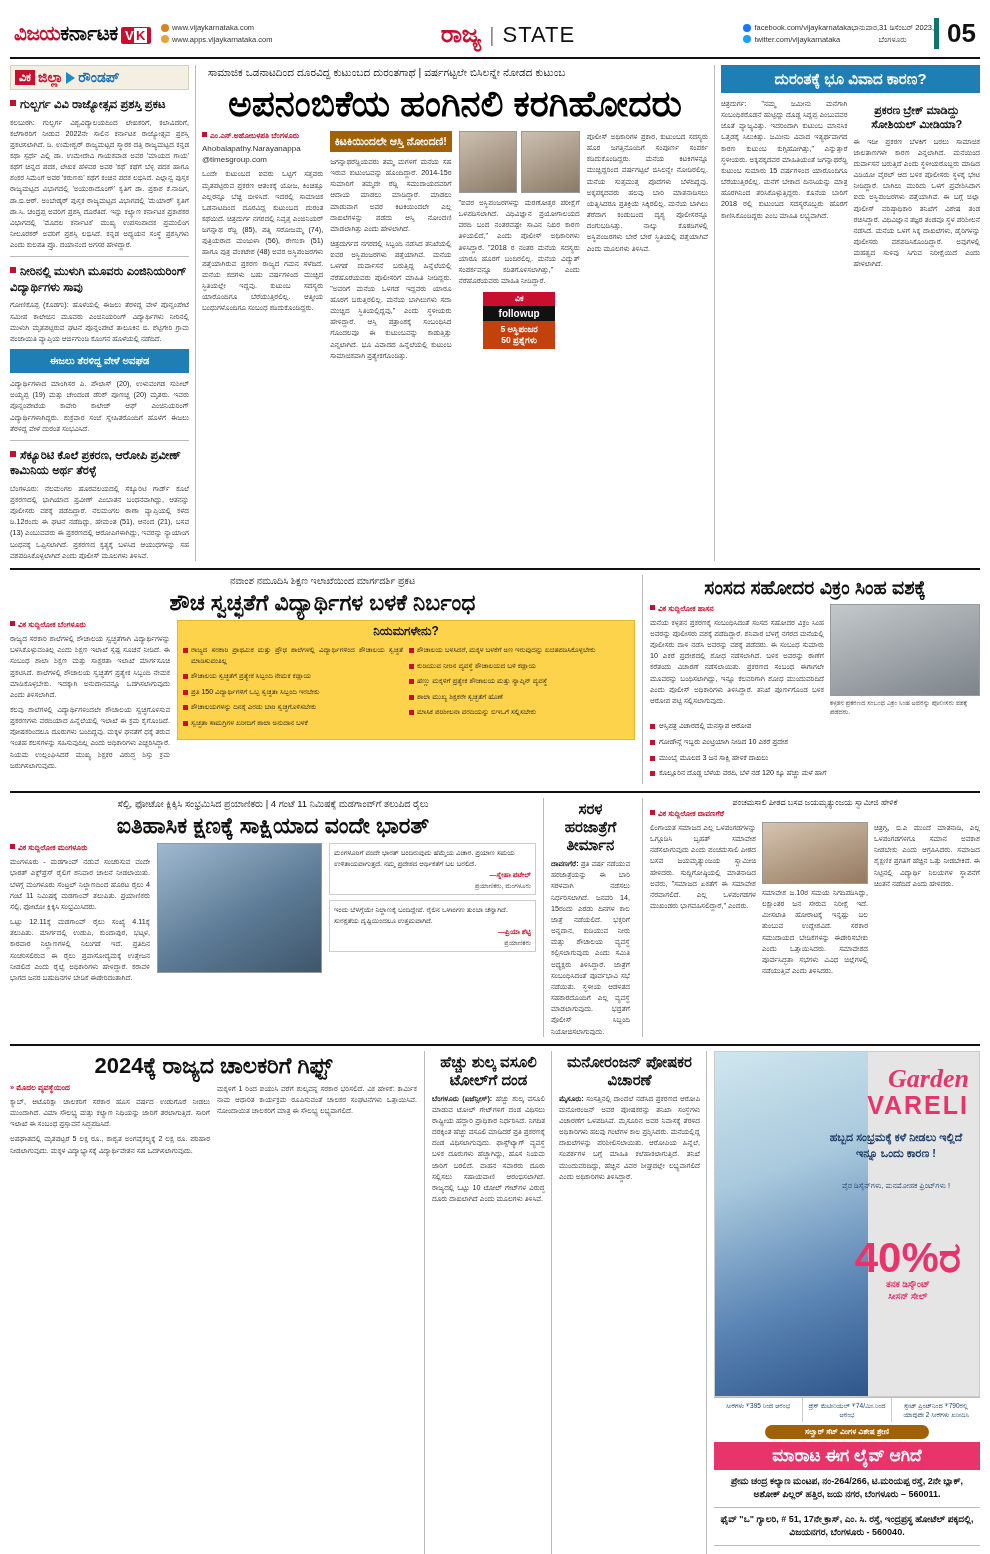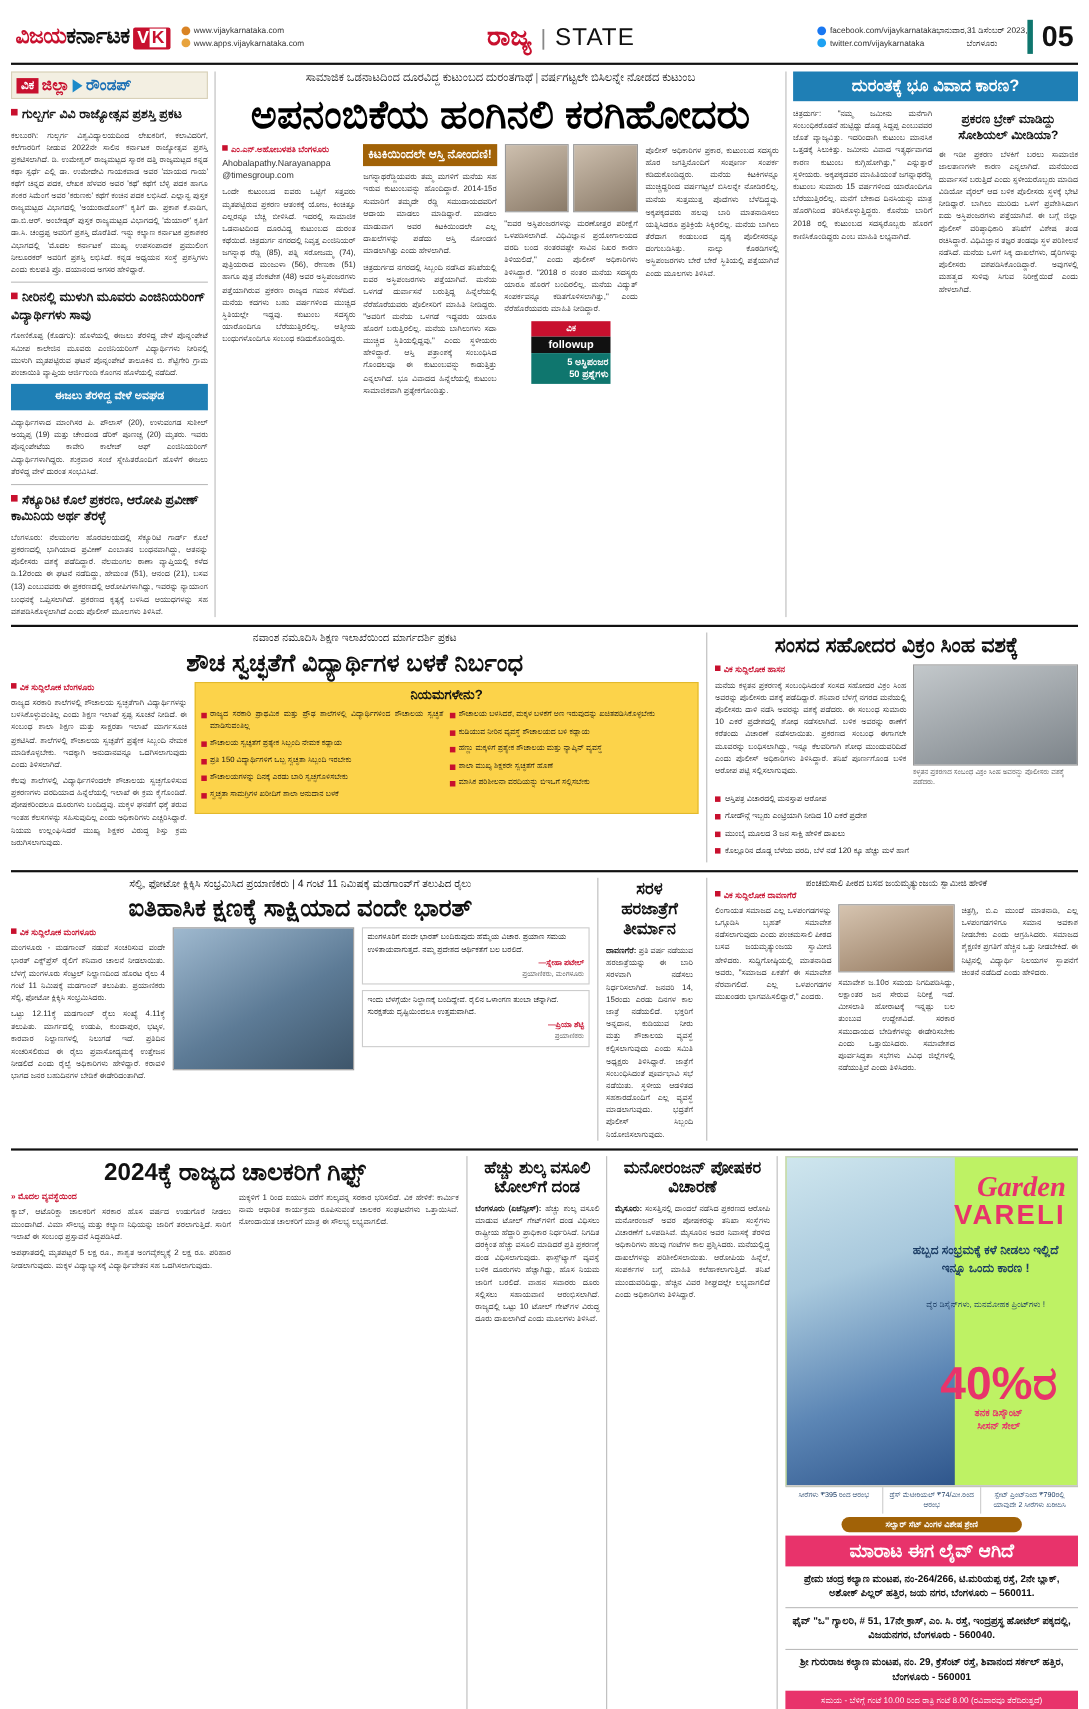"V K" .vk-badge { font-size: 16px -> 13px }
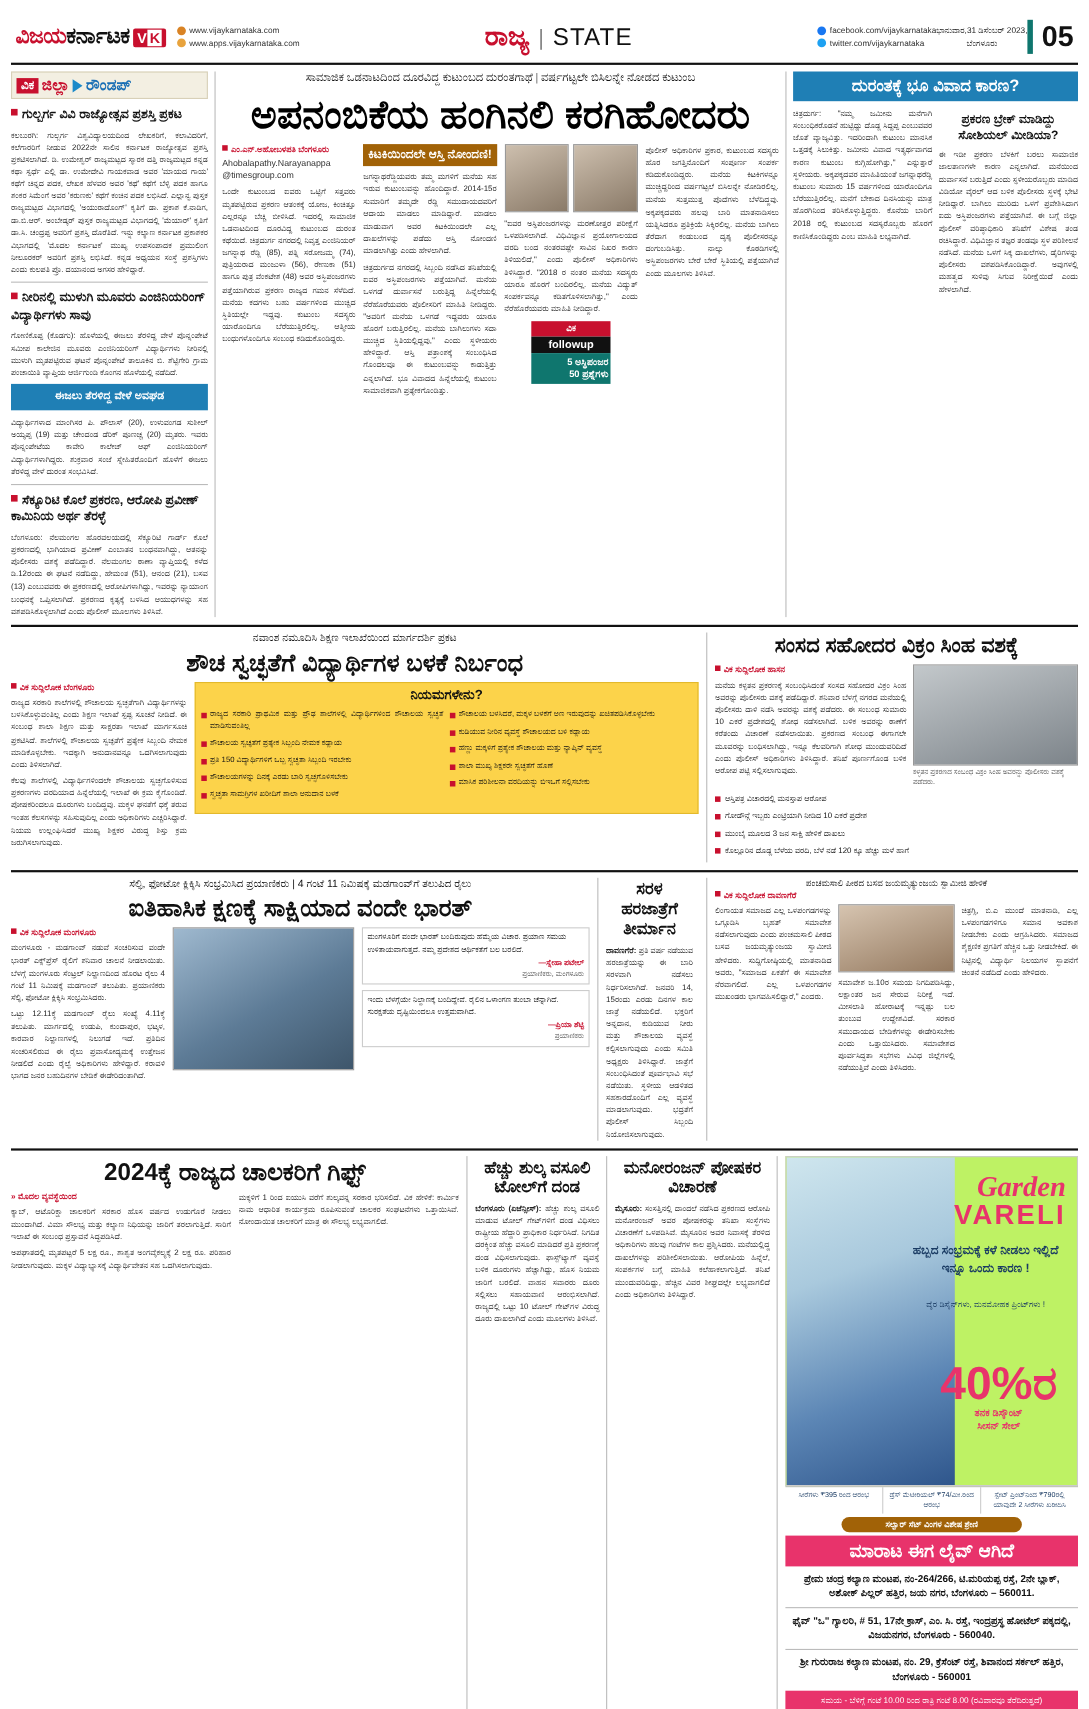"ಸಾಮಾಜಿಕ ಒಡನಾಟದಿಂದ ದೂರವಿದ್ದ ಕುಟುಂಬದ" .kicker { font-family: Liberation Serif, serif -> none; text-align: center -> left }
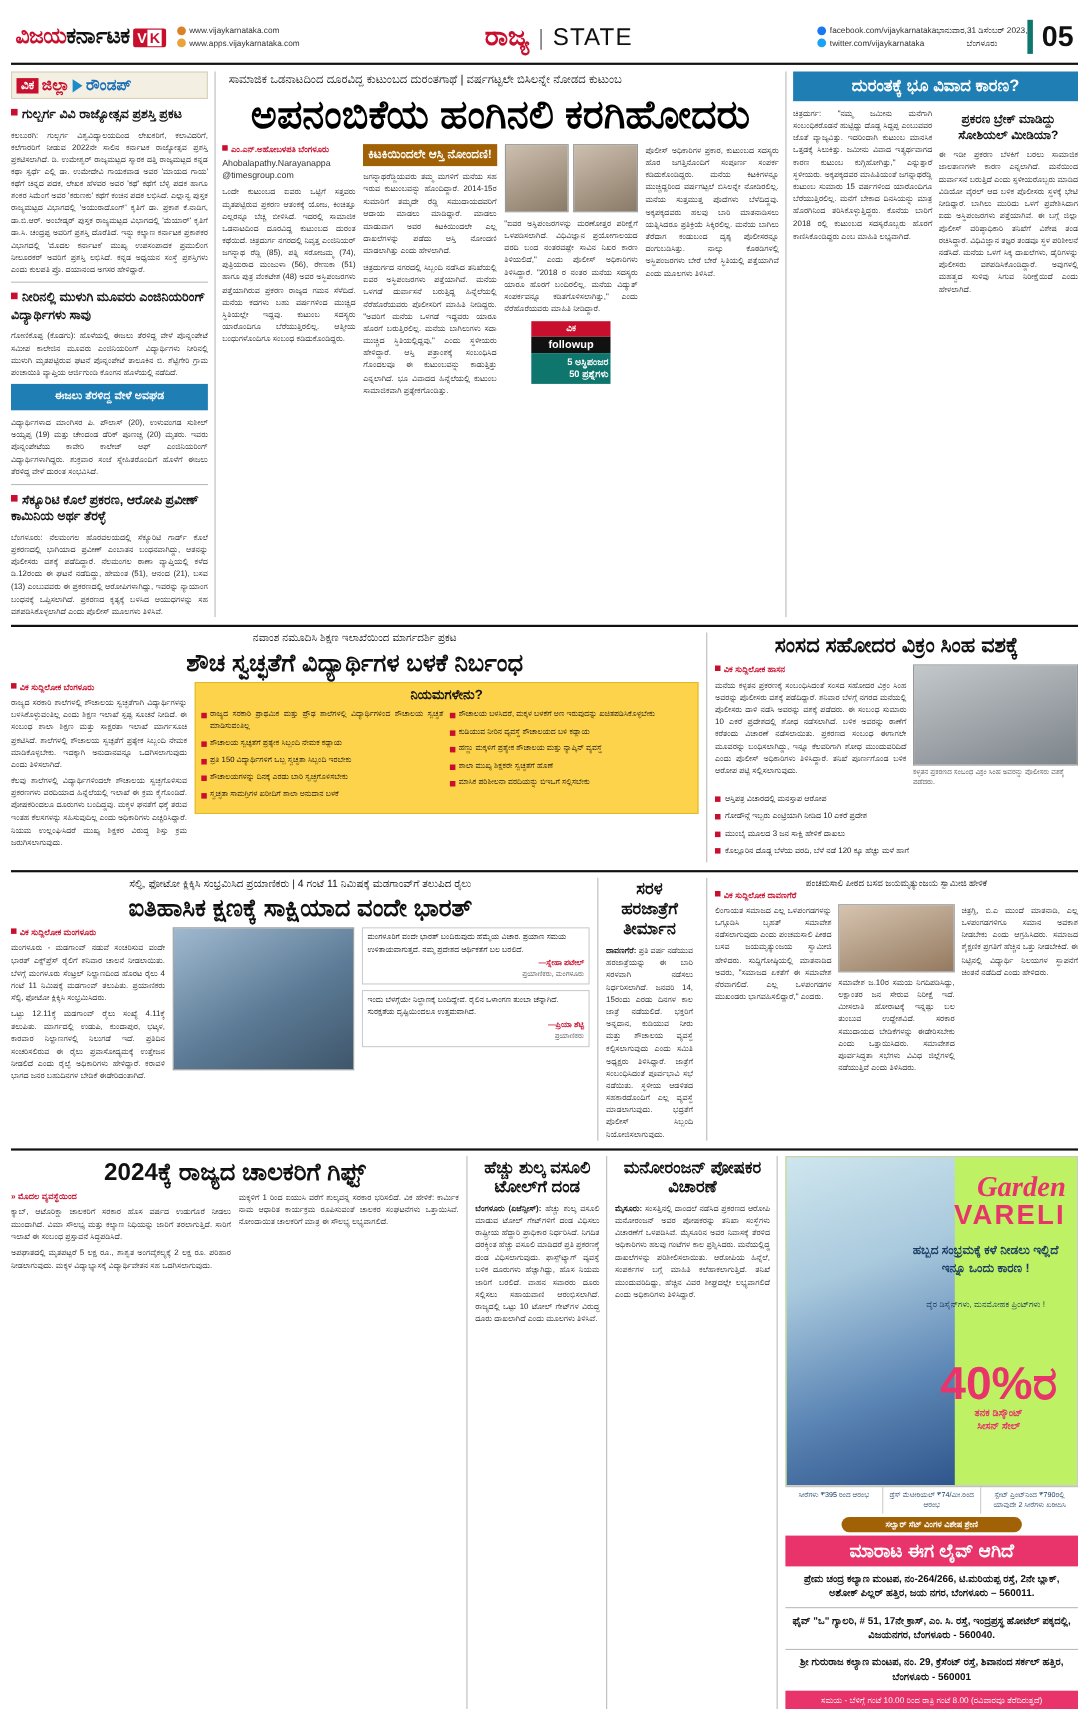"5 ಅಸ್ಥಿಪಂಜರ" .fu-bot { background: #0f766e -> #c2410c; text-align: right -> center }
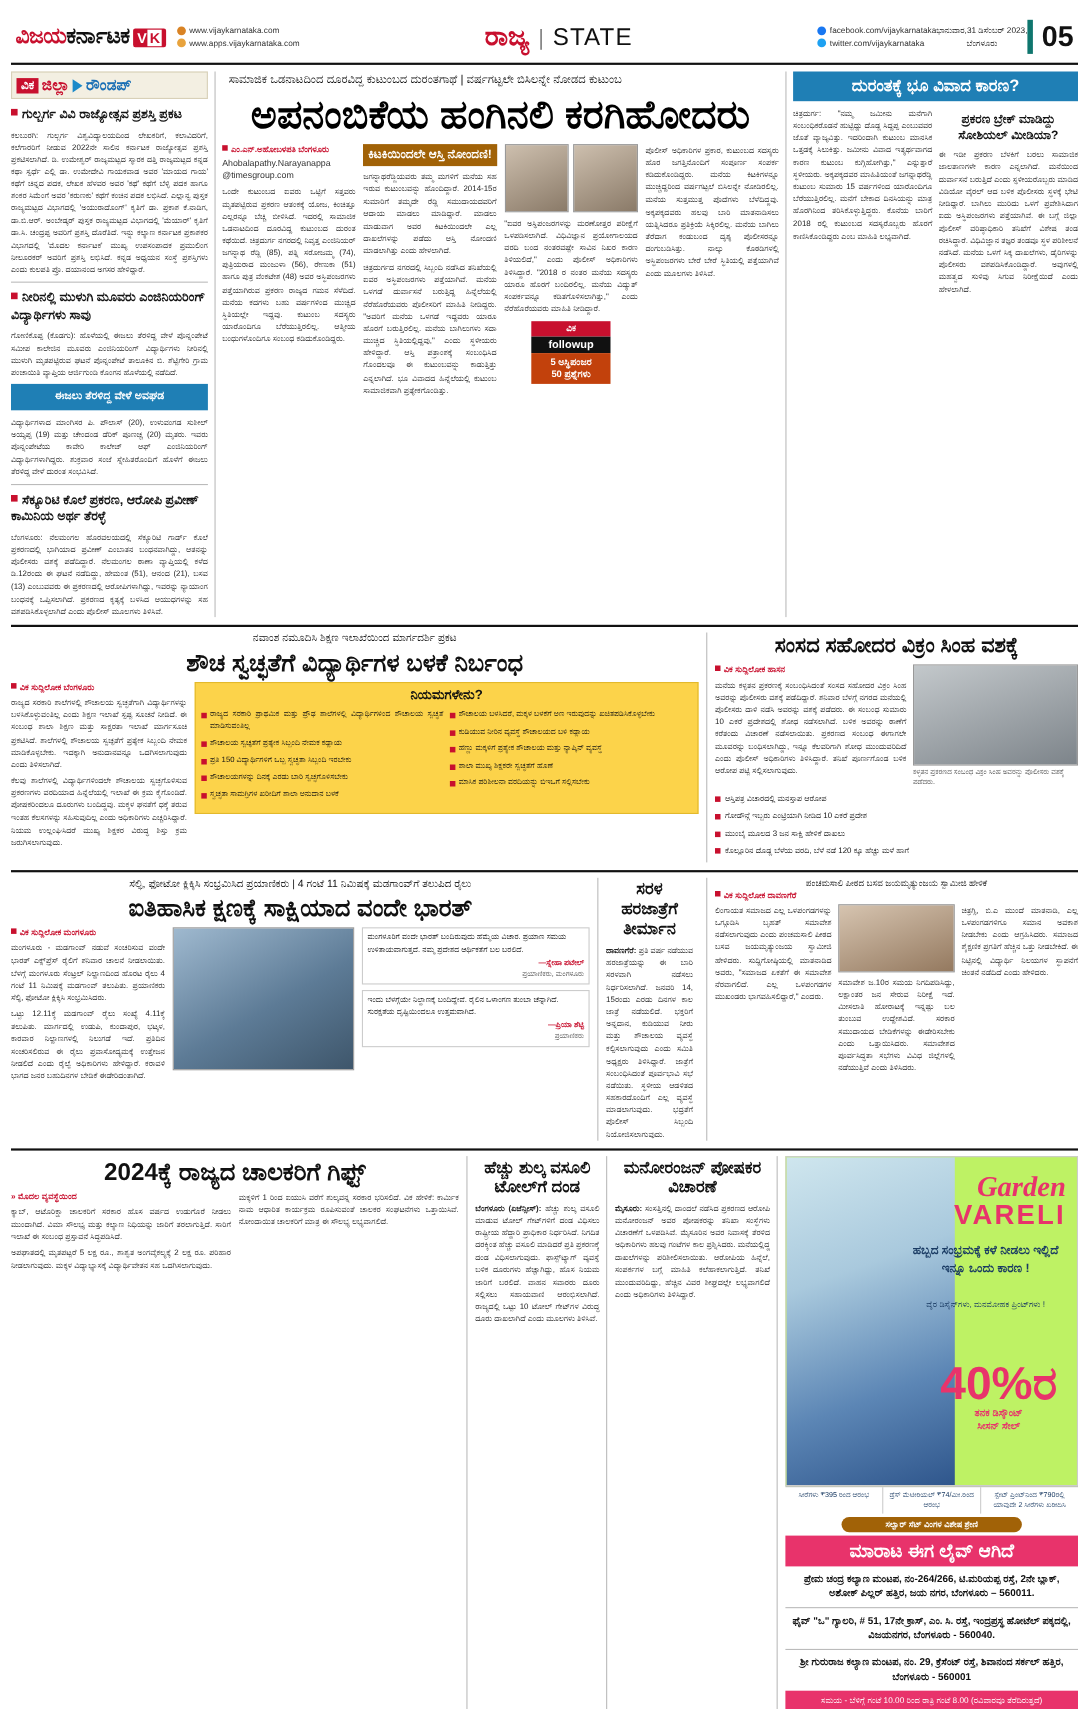"Garden" .ad { background: #bef264 -> #e5e5e5; height: 300px -> 346px }
